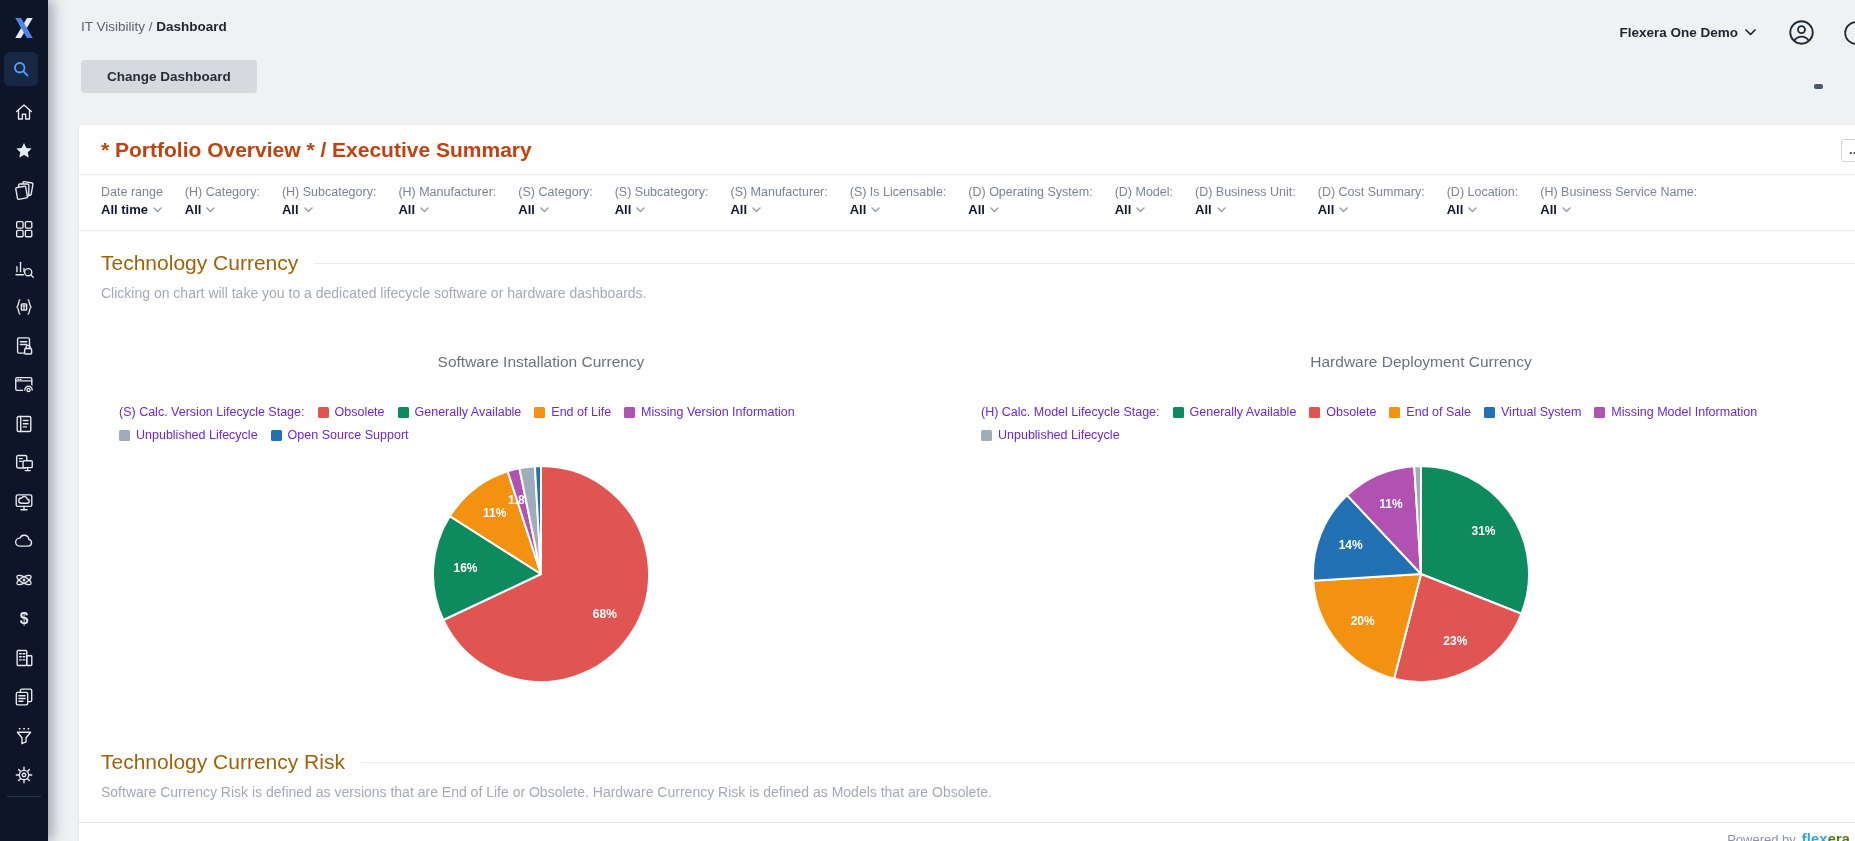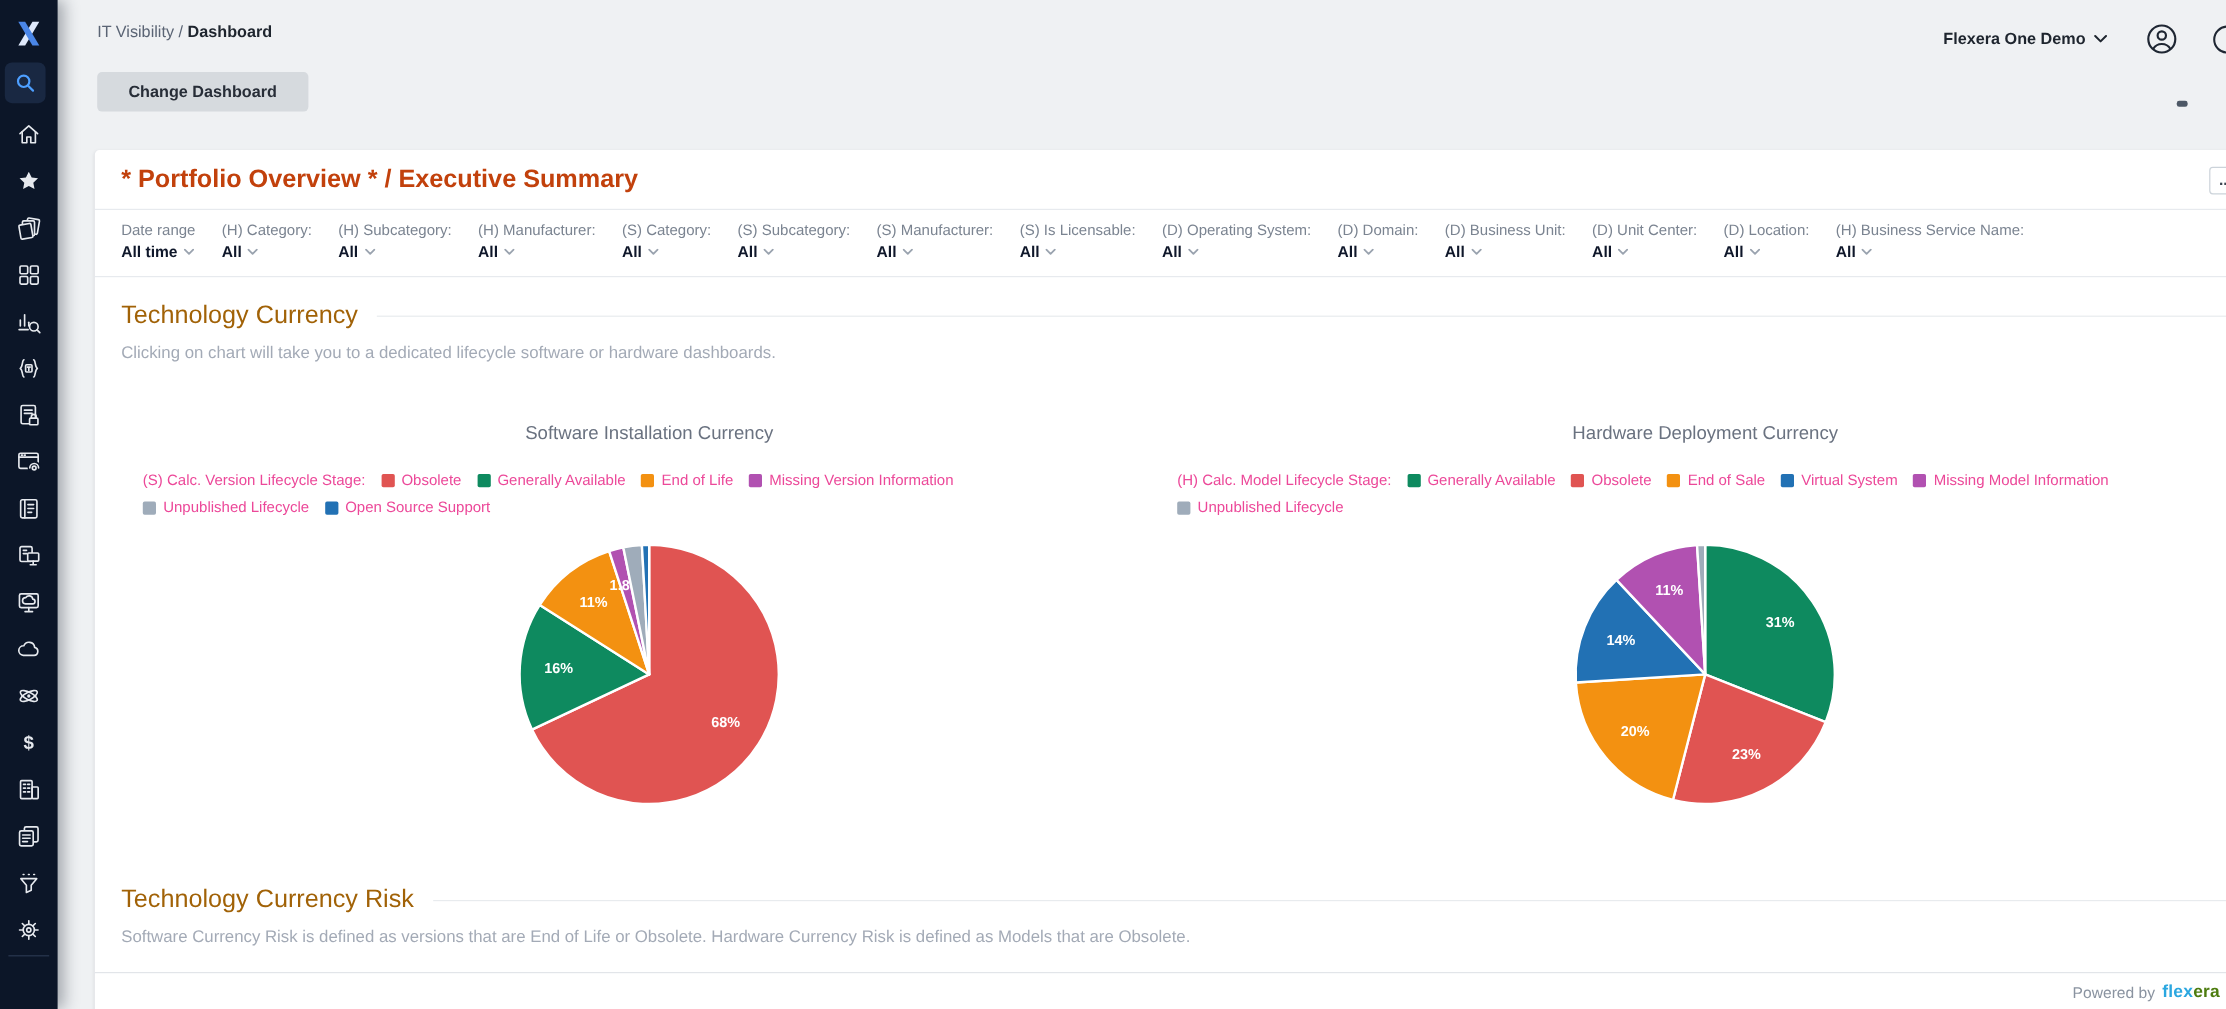"(D) Domain:" div.f-label { text: Domain -> Model }
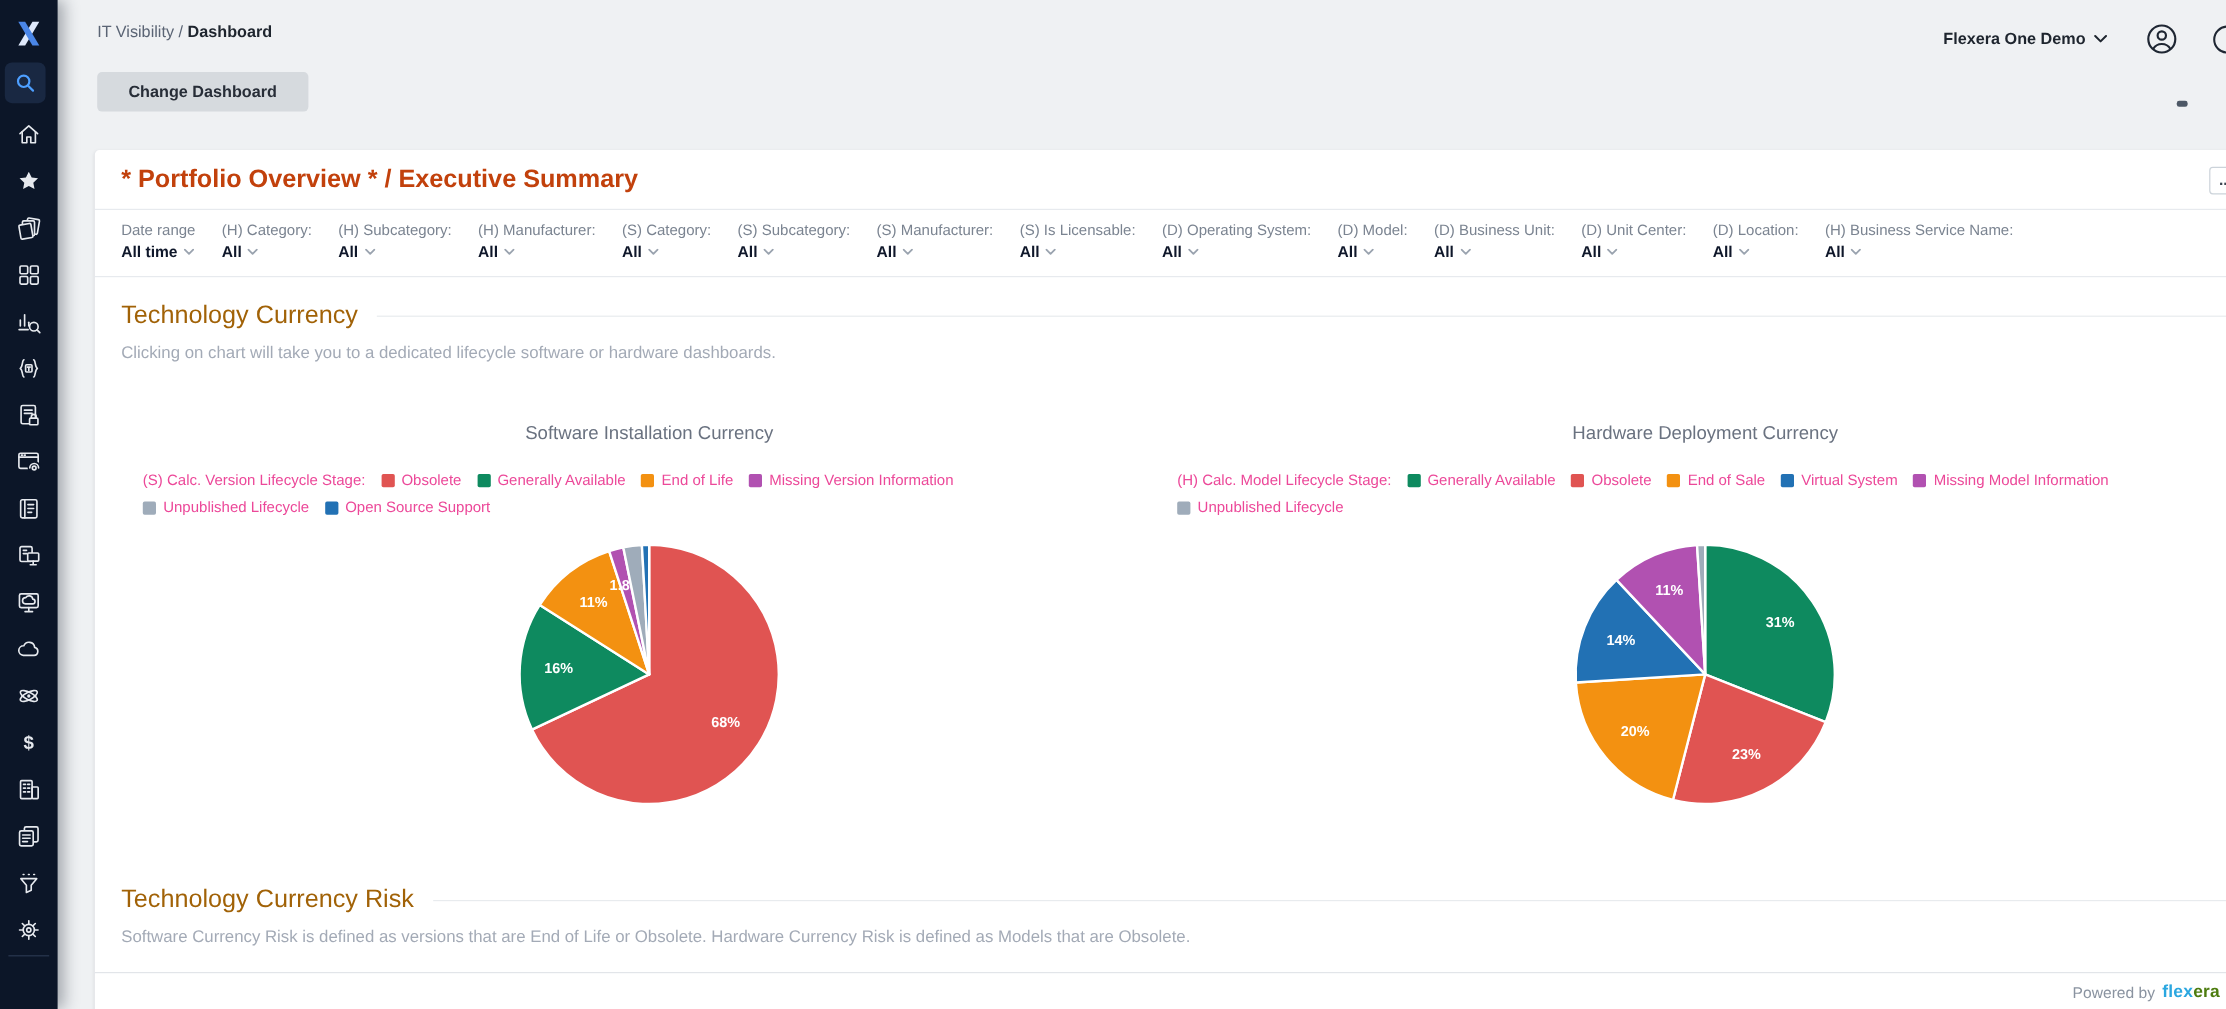"(D) Unit Center:" div.f-label { text: Unit Center -> Cost Summary }
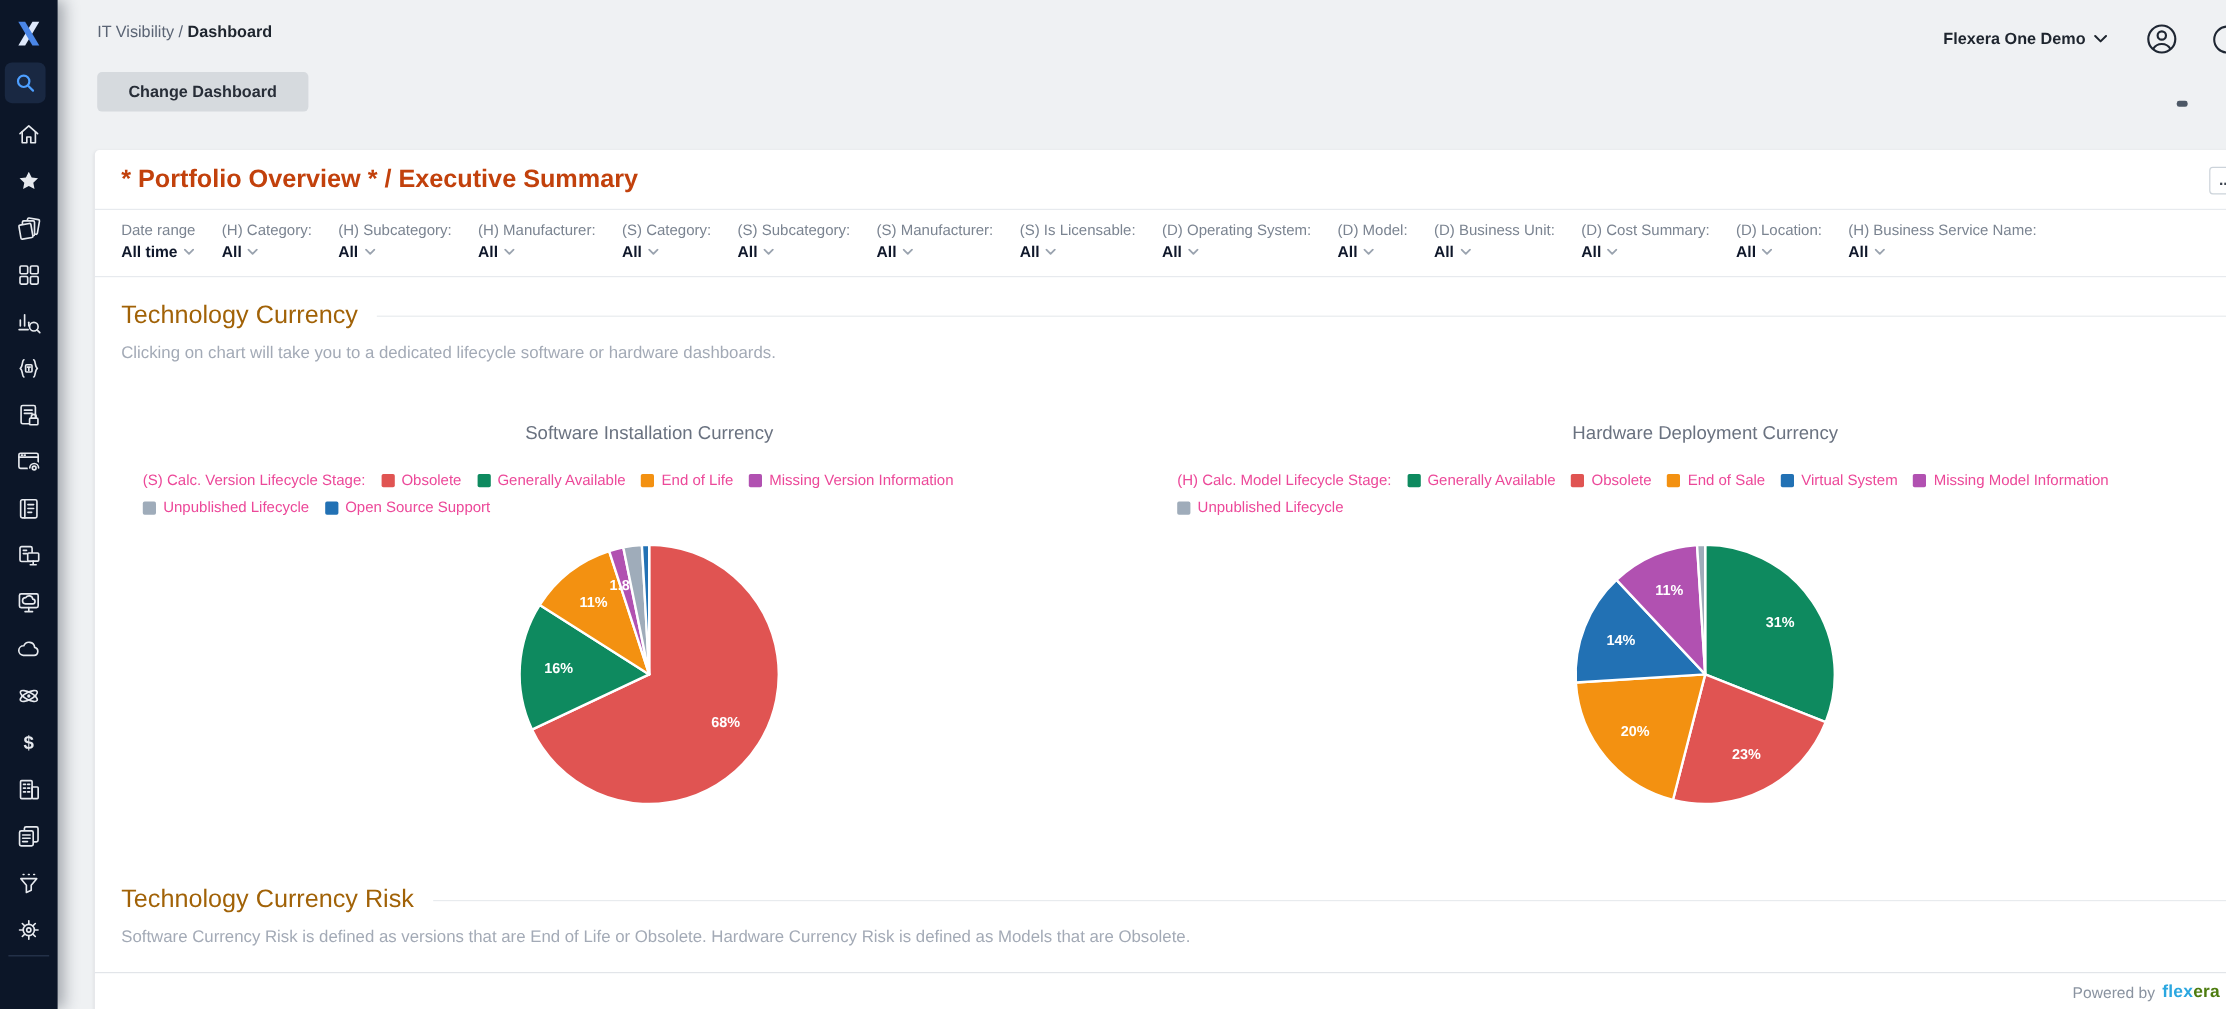"(S) Calc. Version Lifecycle Stage:" .legend { color: #ec4899 -> #6d28d9; margin-top: 22px -> 34px }
